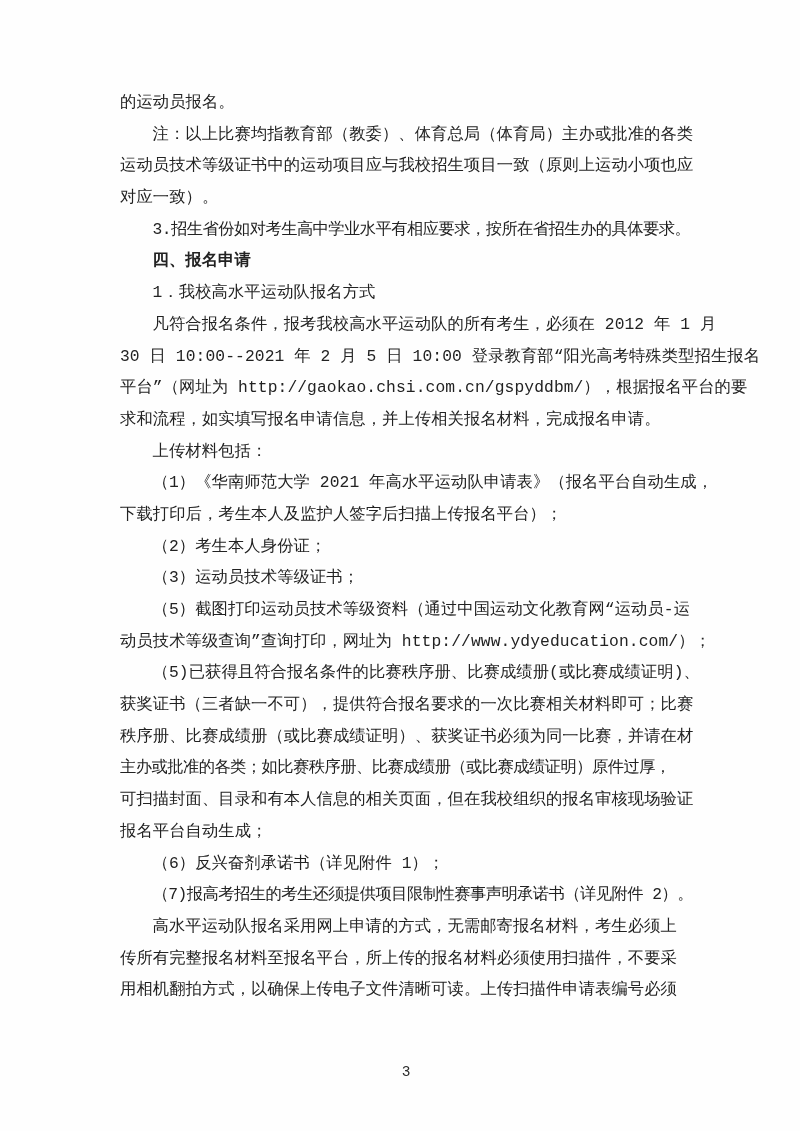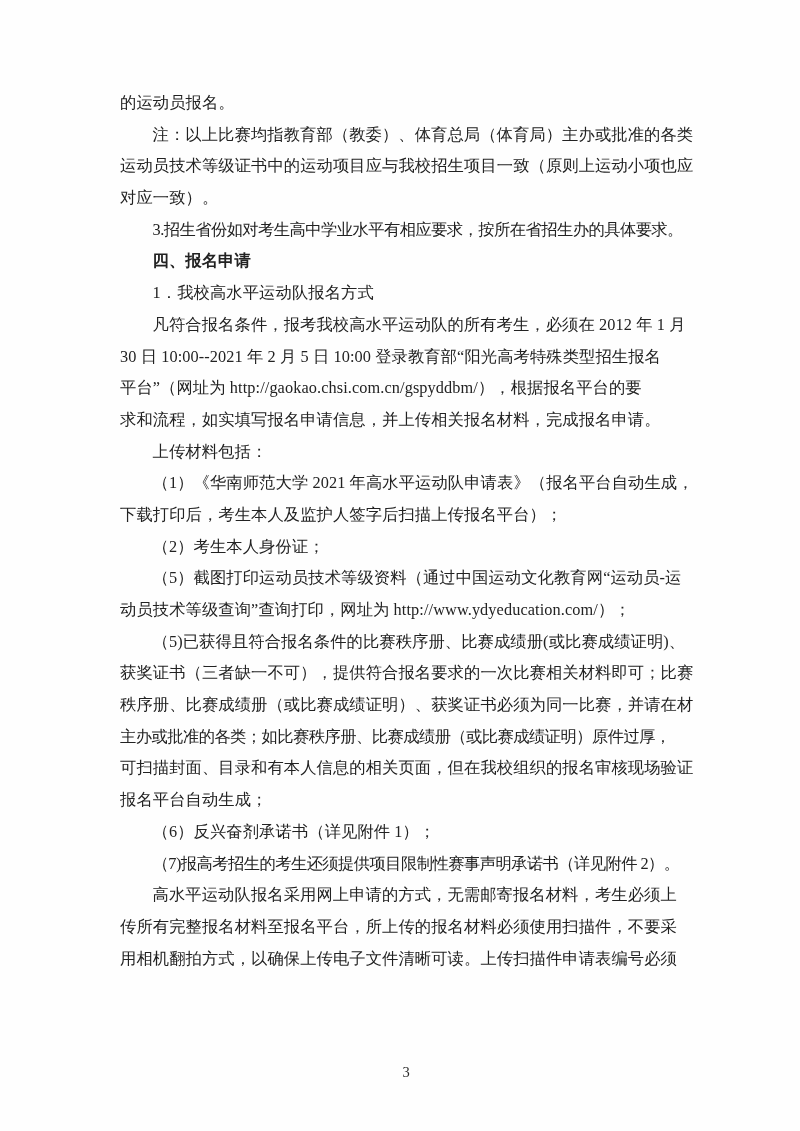"的运动员报名。" .page { font-family: Liberation Serif, serif -> Liberation Mono, monospace }
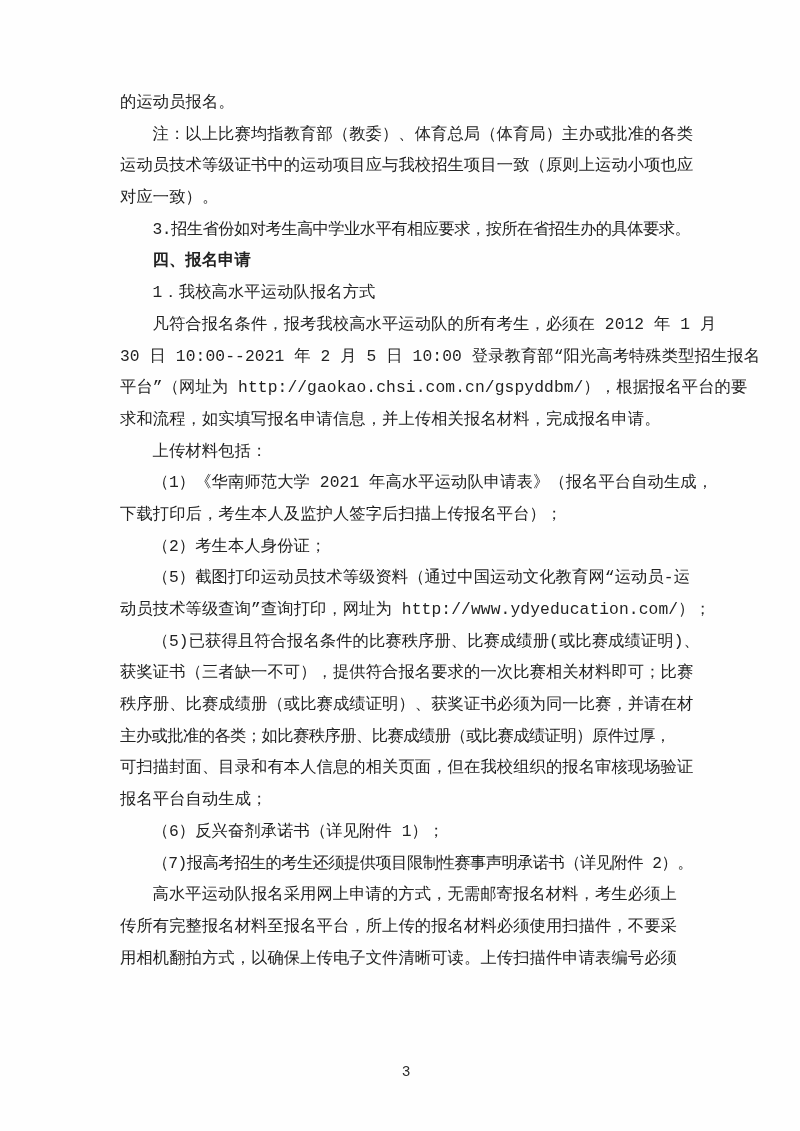"（3）运动员技术等级证书；" div.line { html: none -> <div>（3）运动员技术等级证书；</div> }
